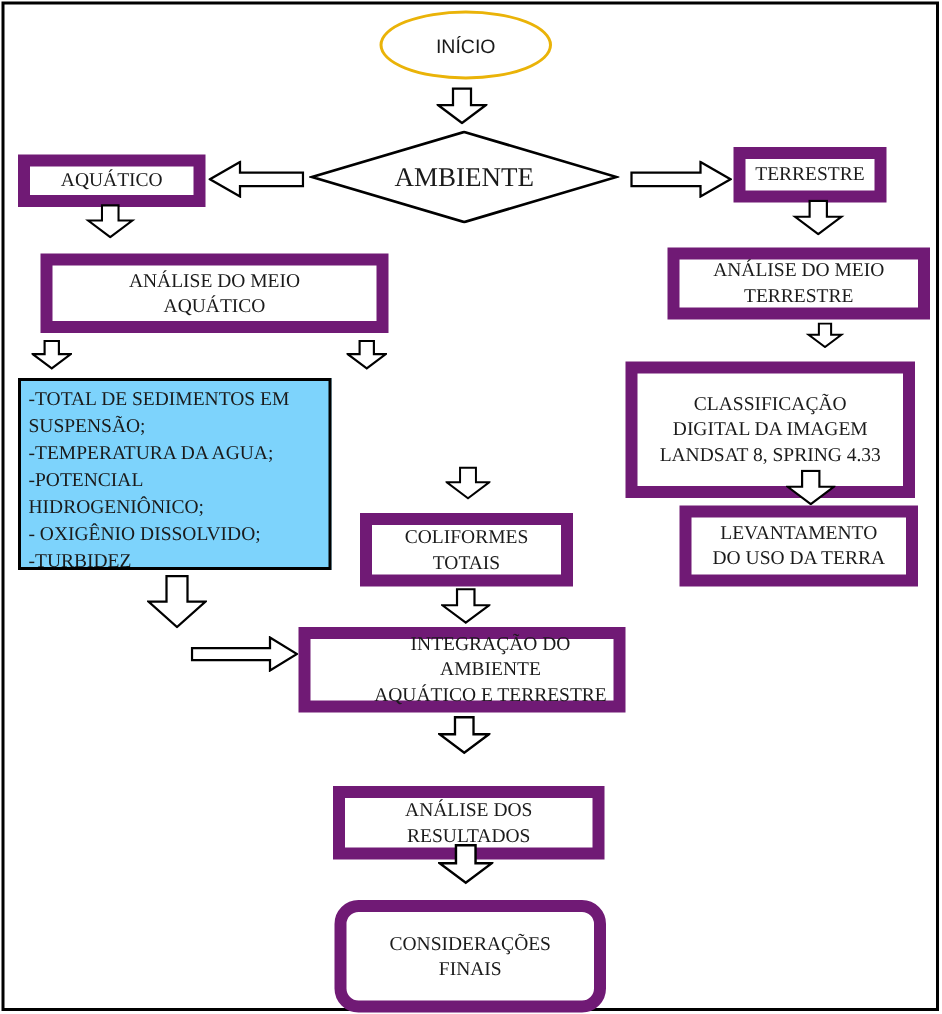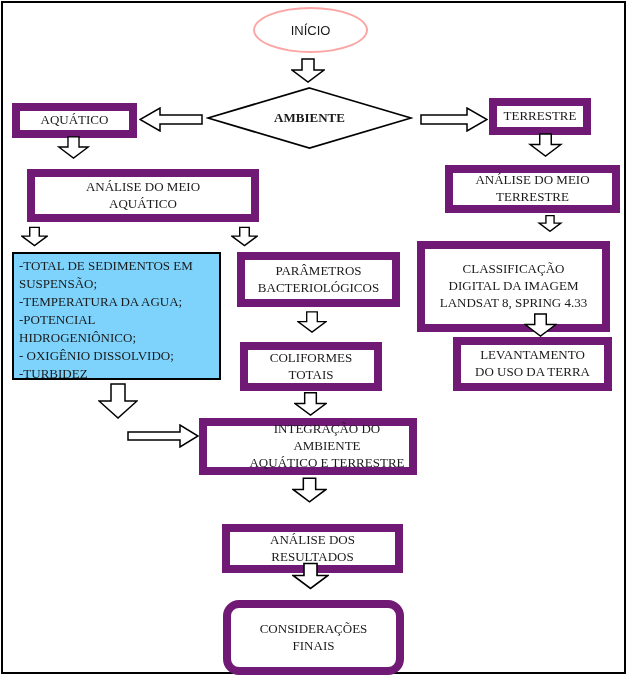"INÍCIO" .ellipse { border: 2px solid #fca5a5 -> 2px solid #eab308 }
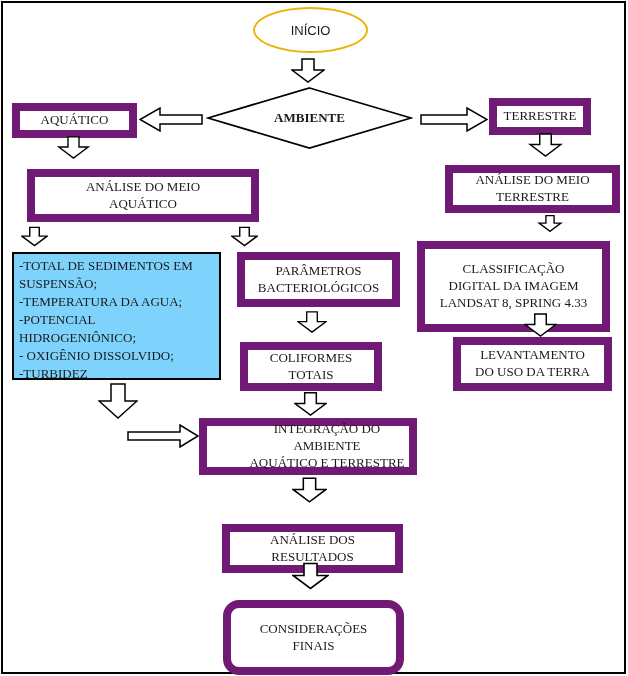"AMBIENTE" .diamond-label { font-size: 13px -> 18px; font-weight: bold -> none }
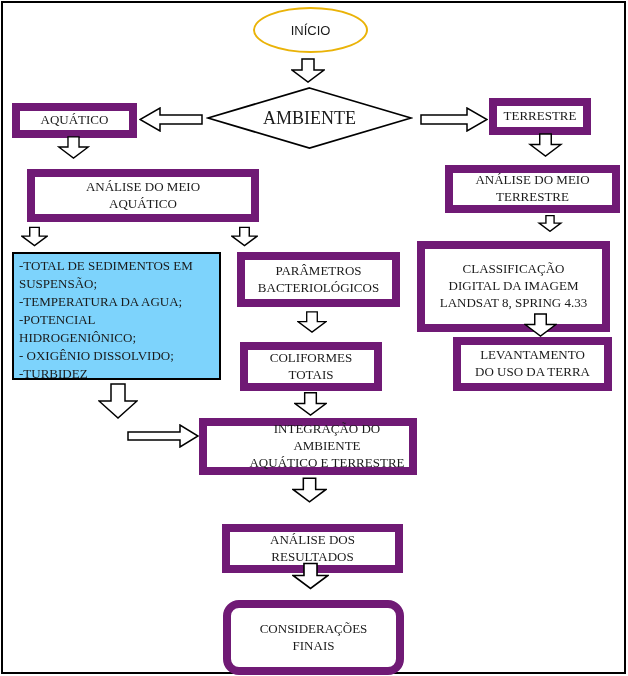"PARÂMETROS" div.box { html: <div>PARÂMETROS BACTERIOLÓGICOS</div> -> none }
